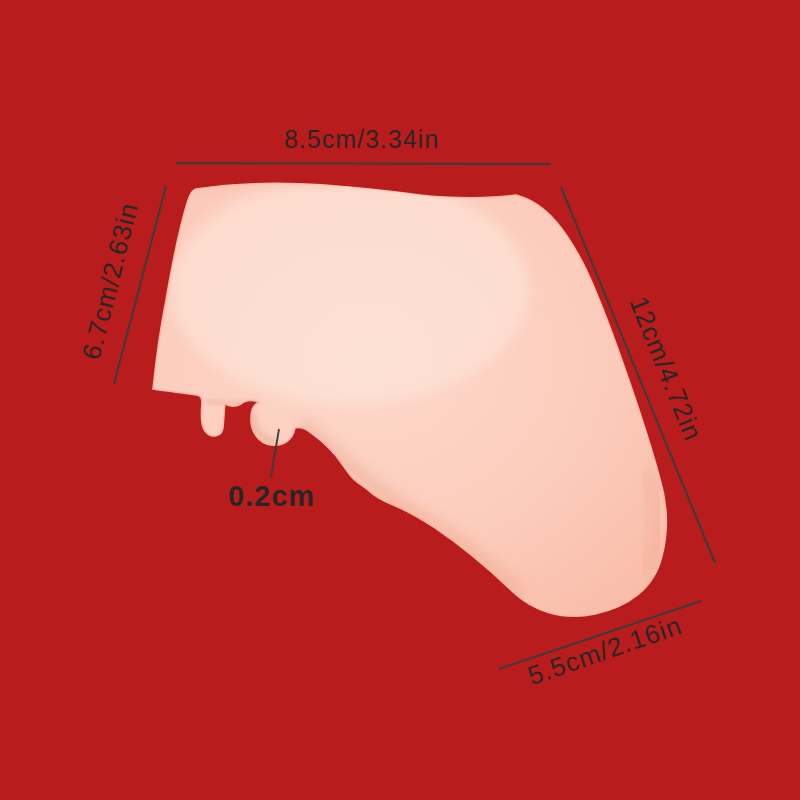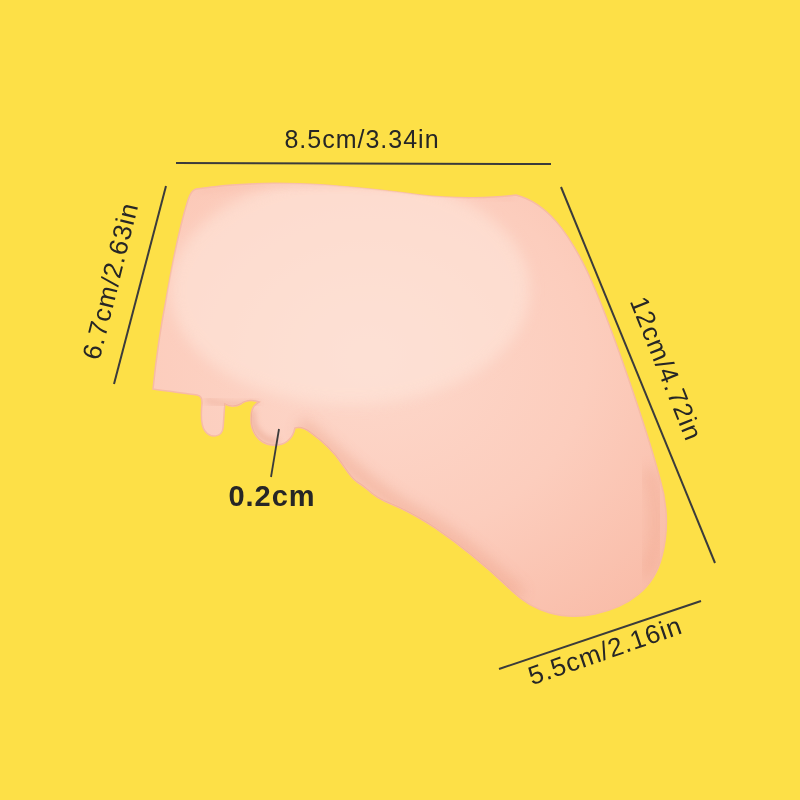"8.5cm/3.34in" .stage { background: #fde047 -> #b91c1c }
